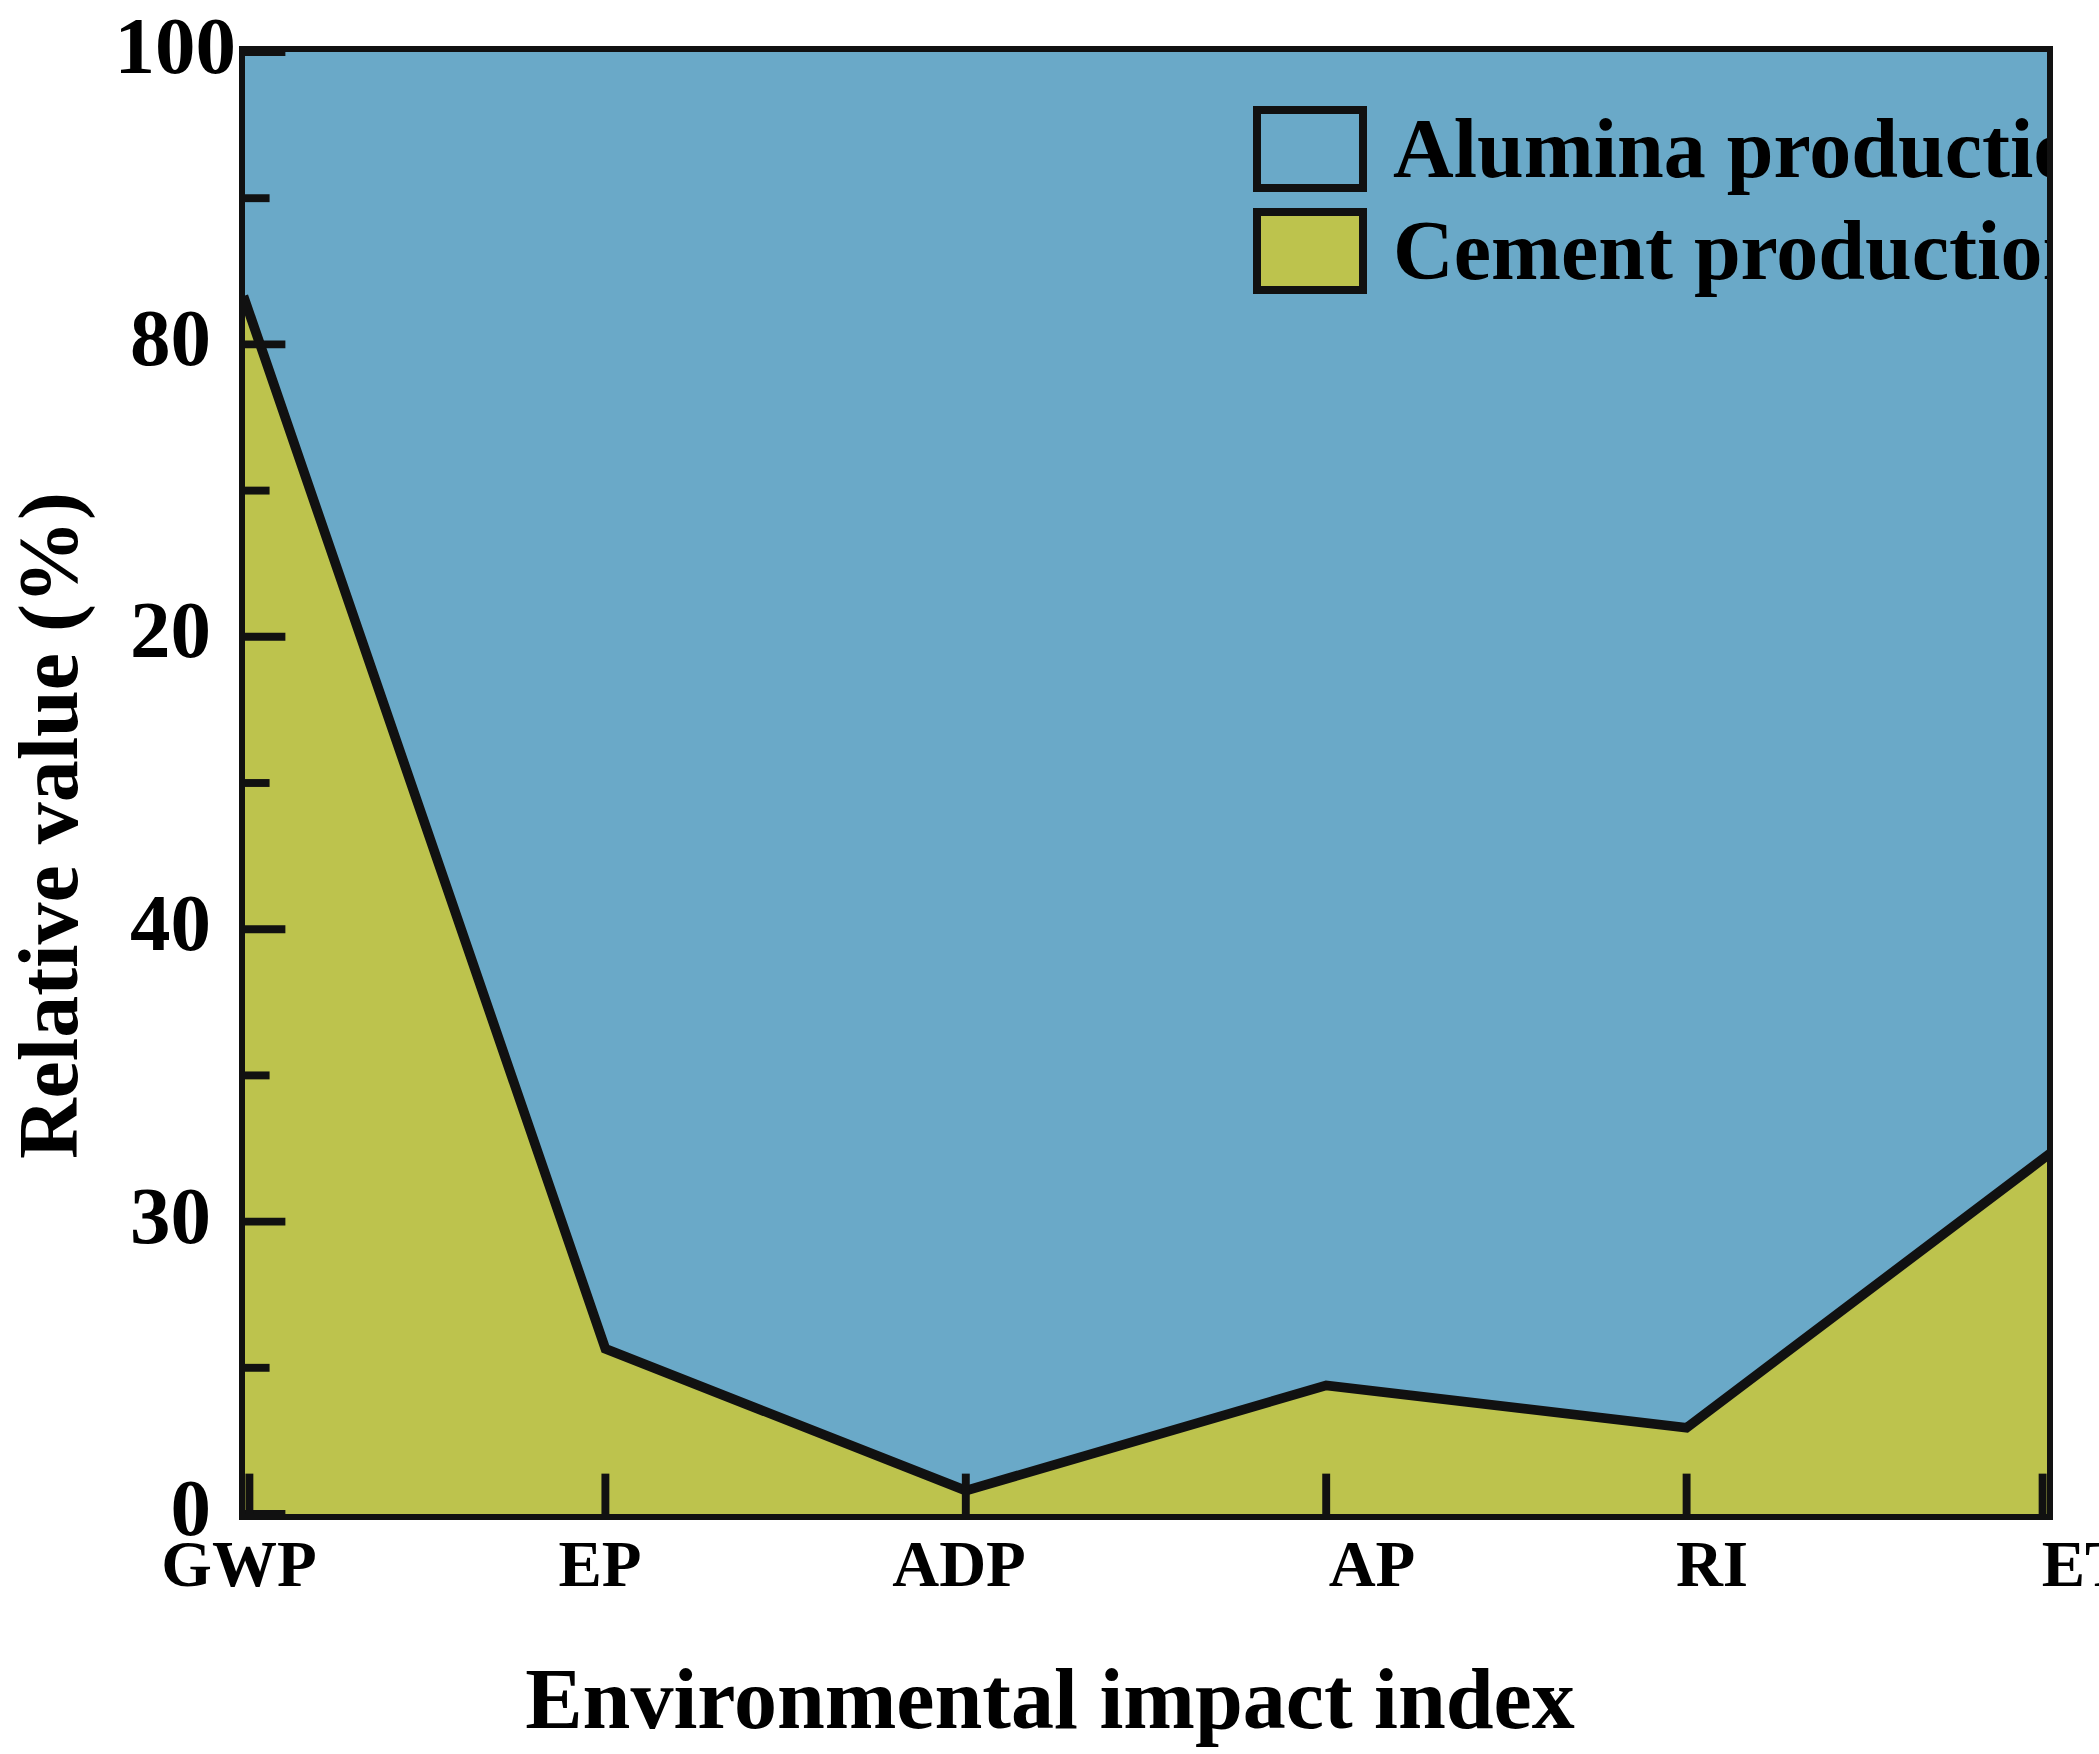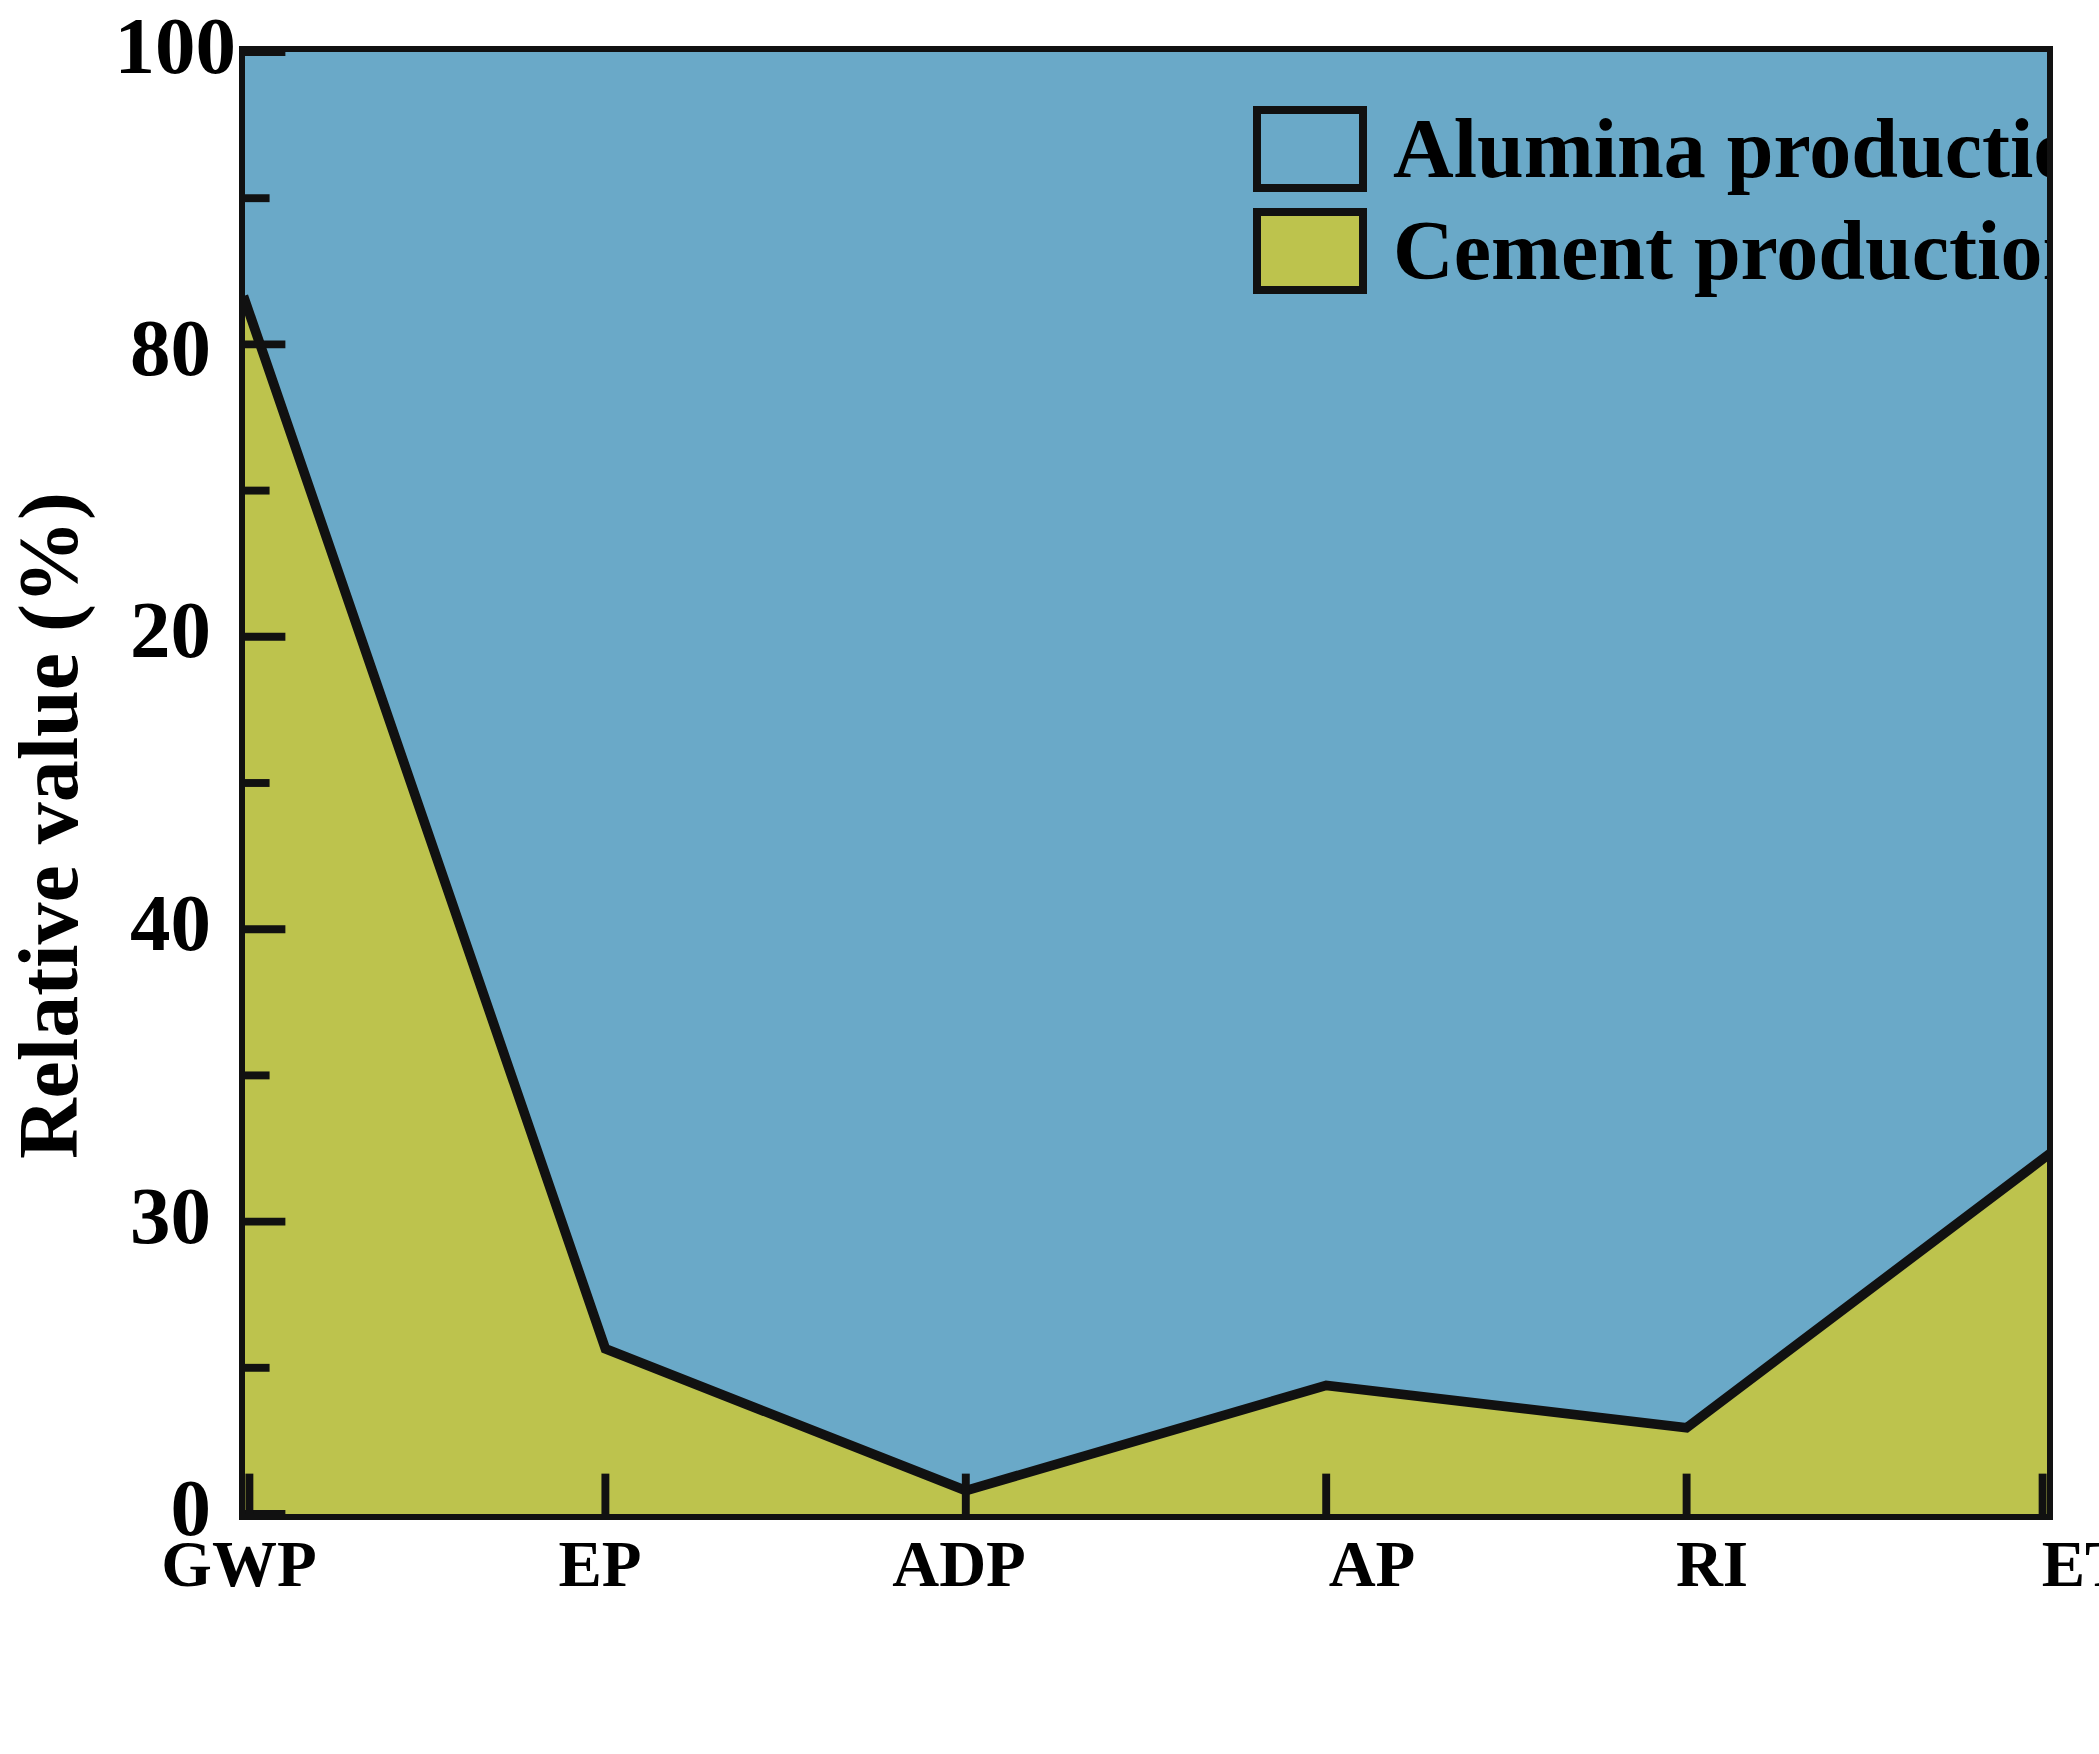"80" span.ytl { margin-top: 10px -> none }
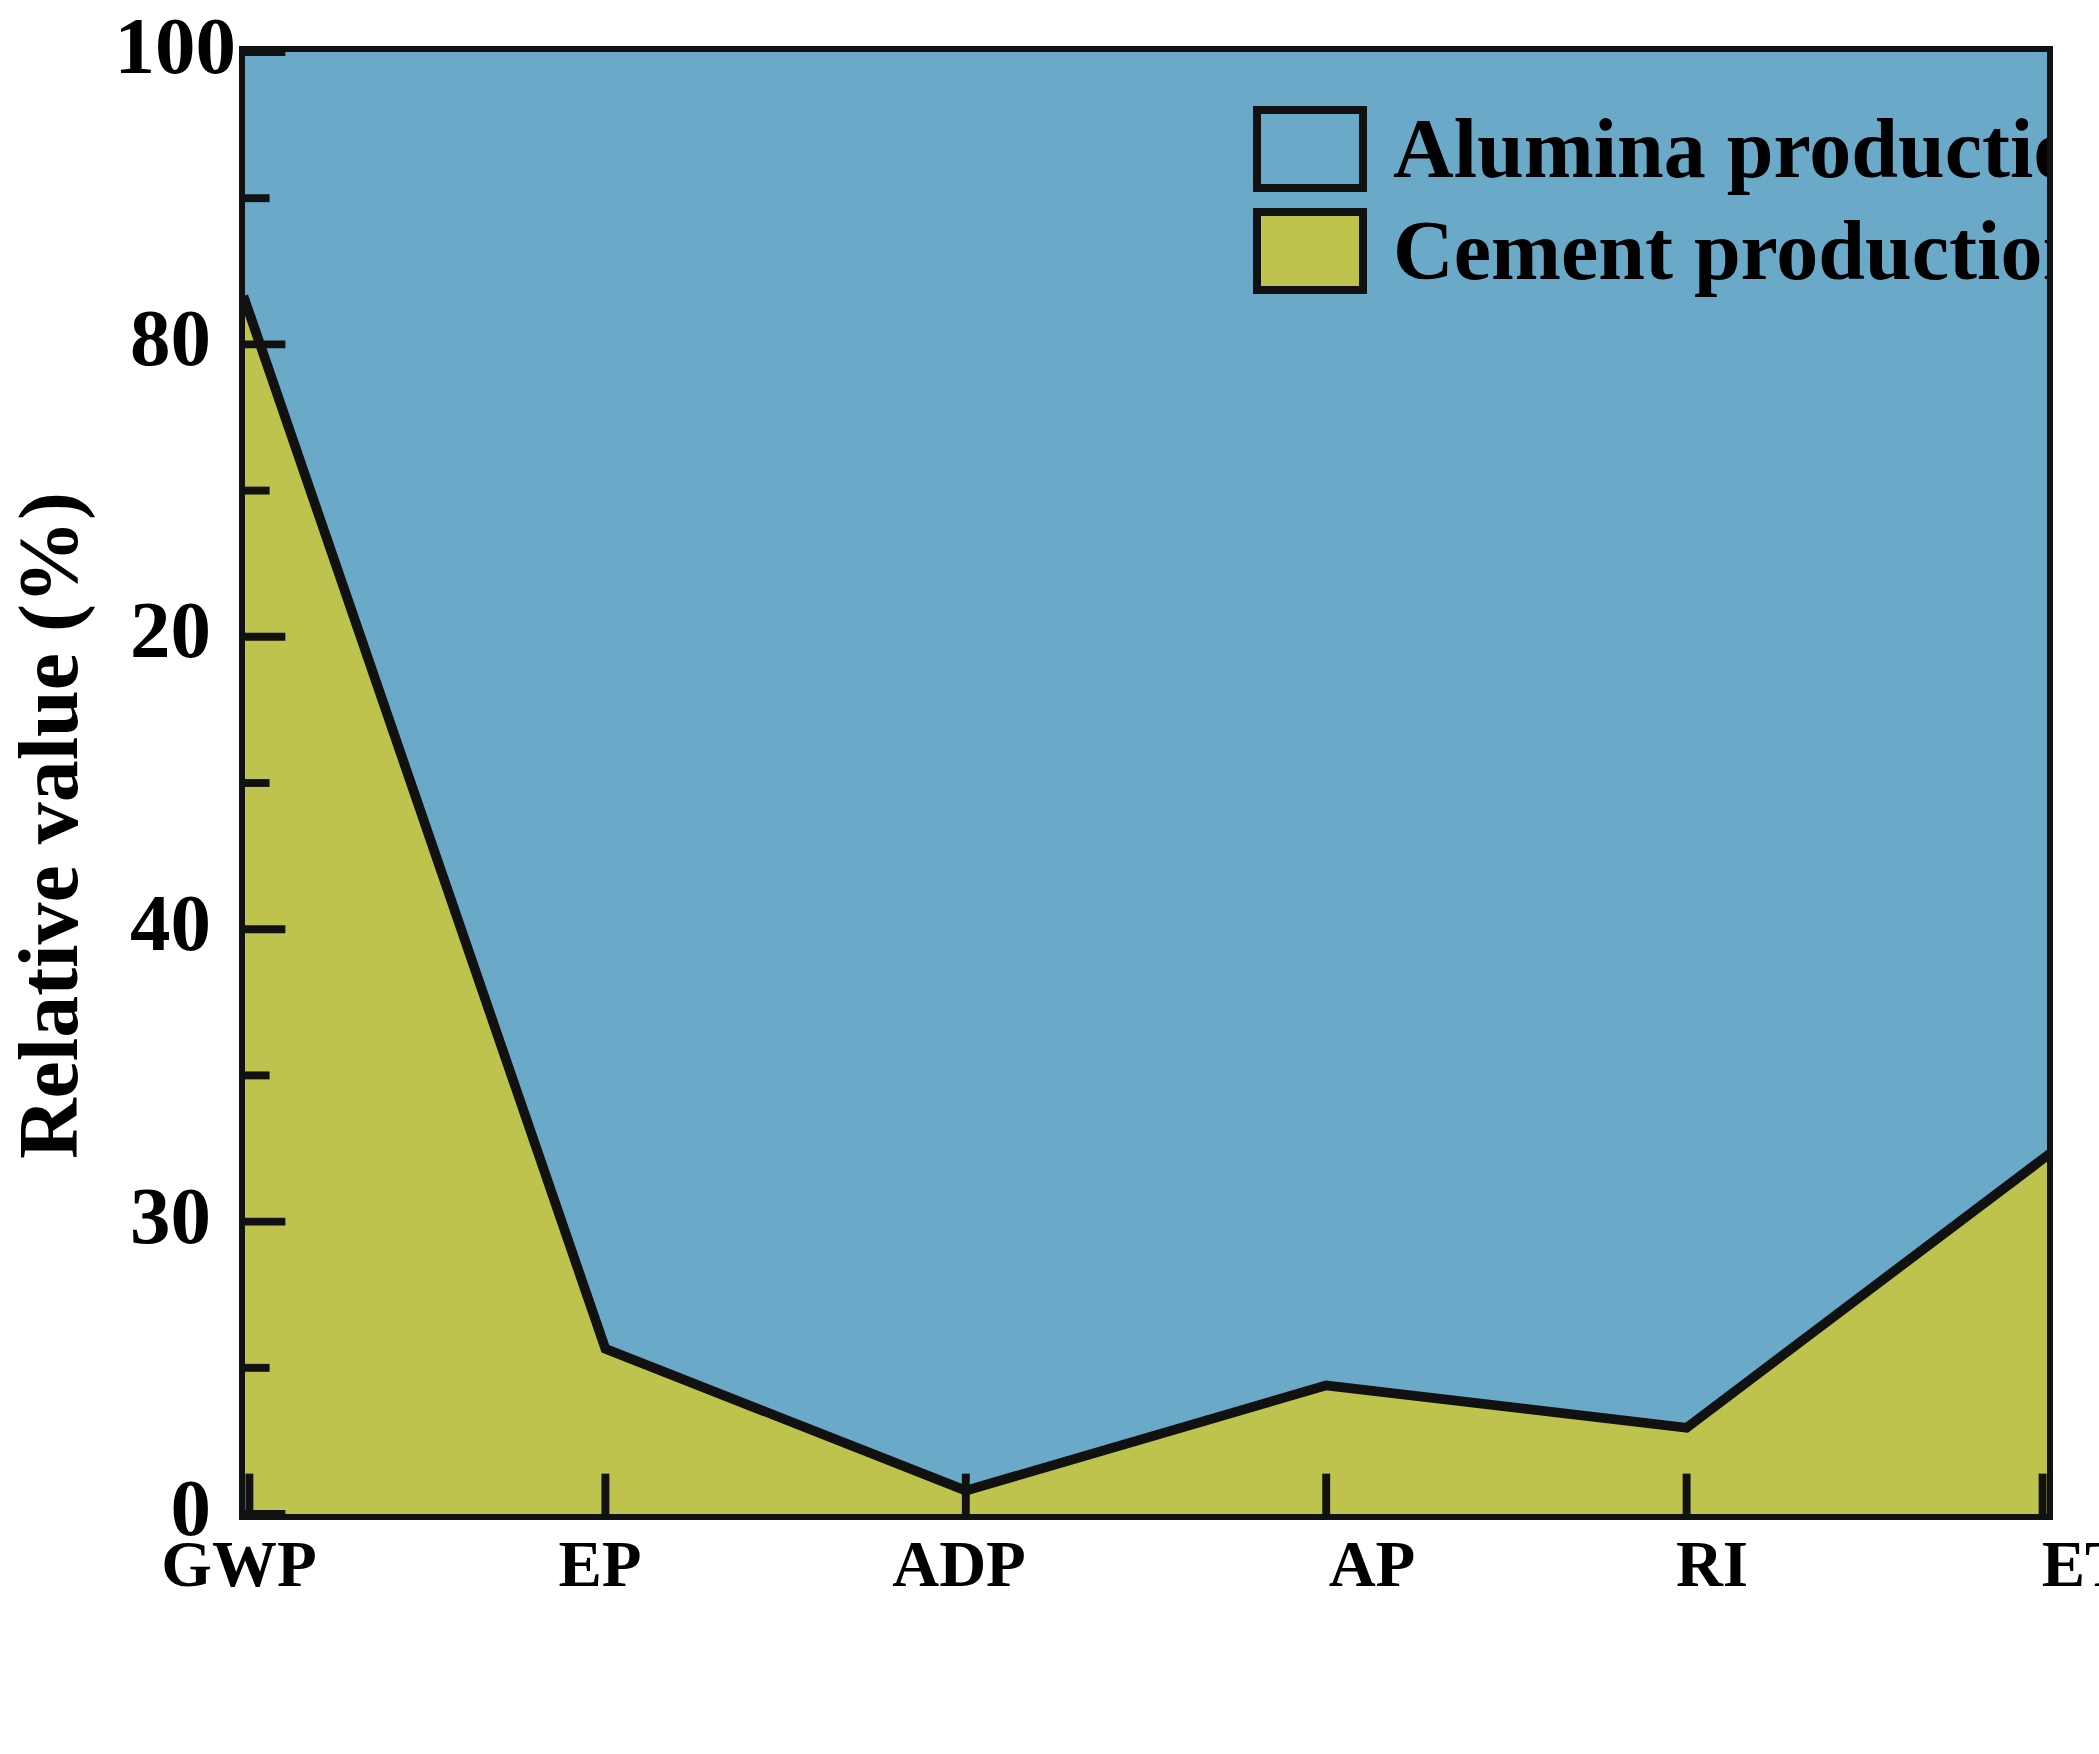"Environmental impact index" div { html: none -> <div>Environmental impact index</div> }
